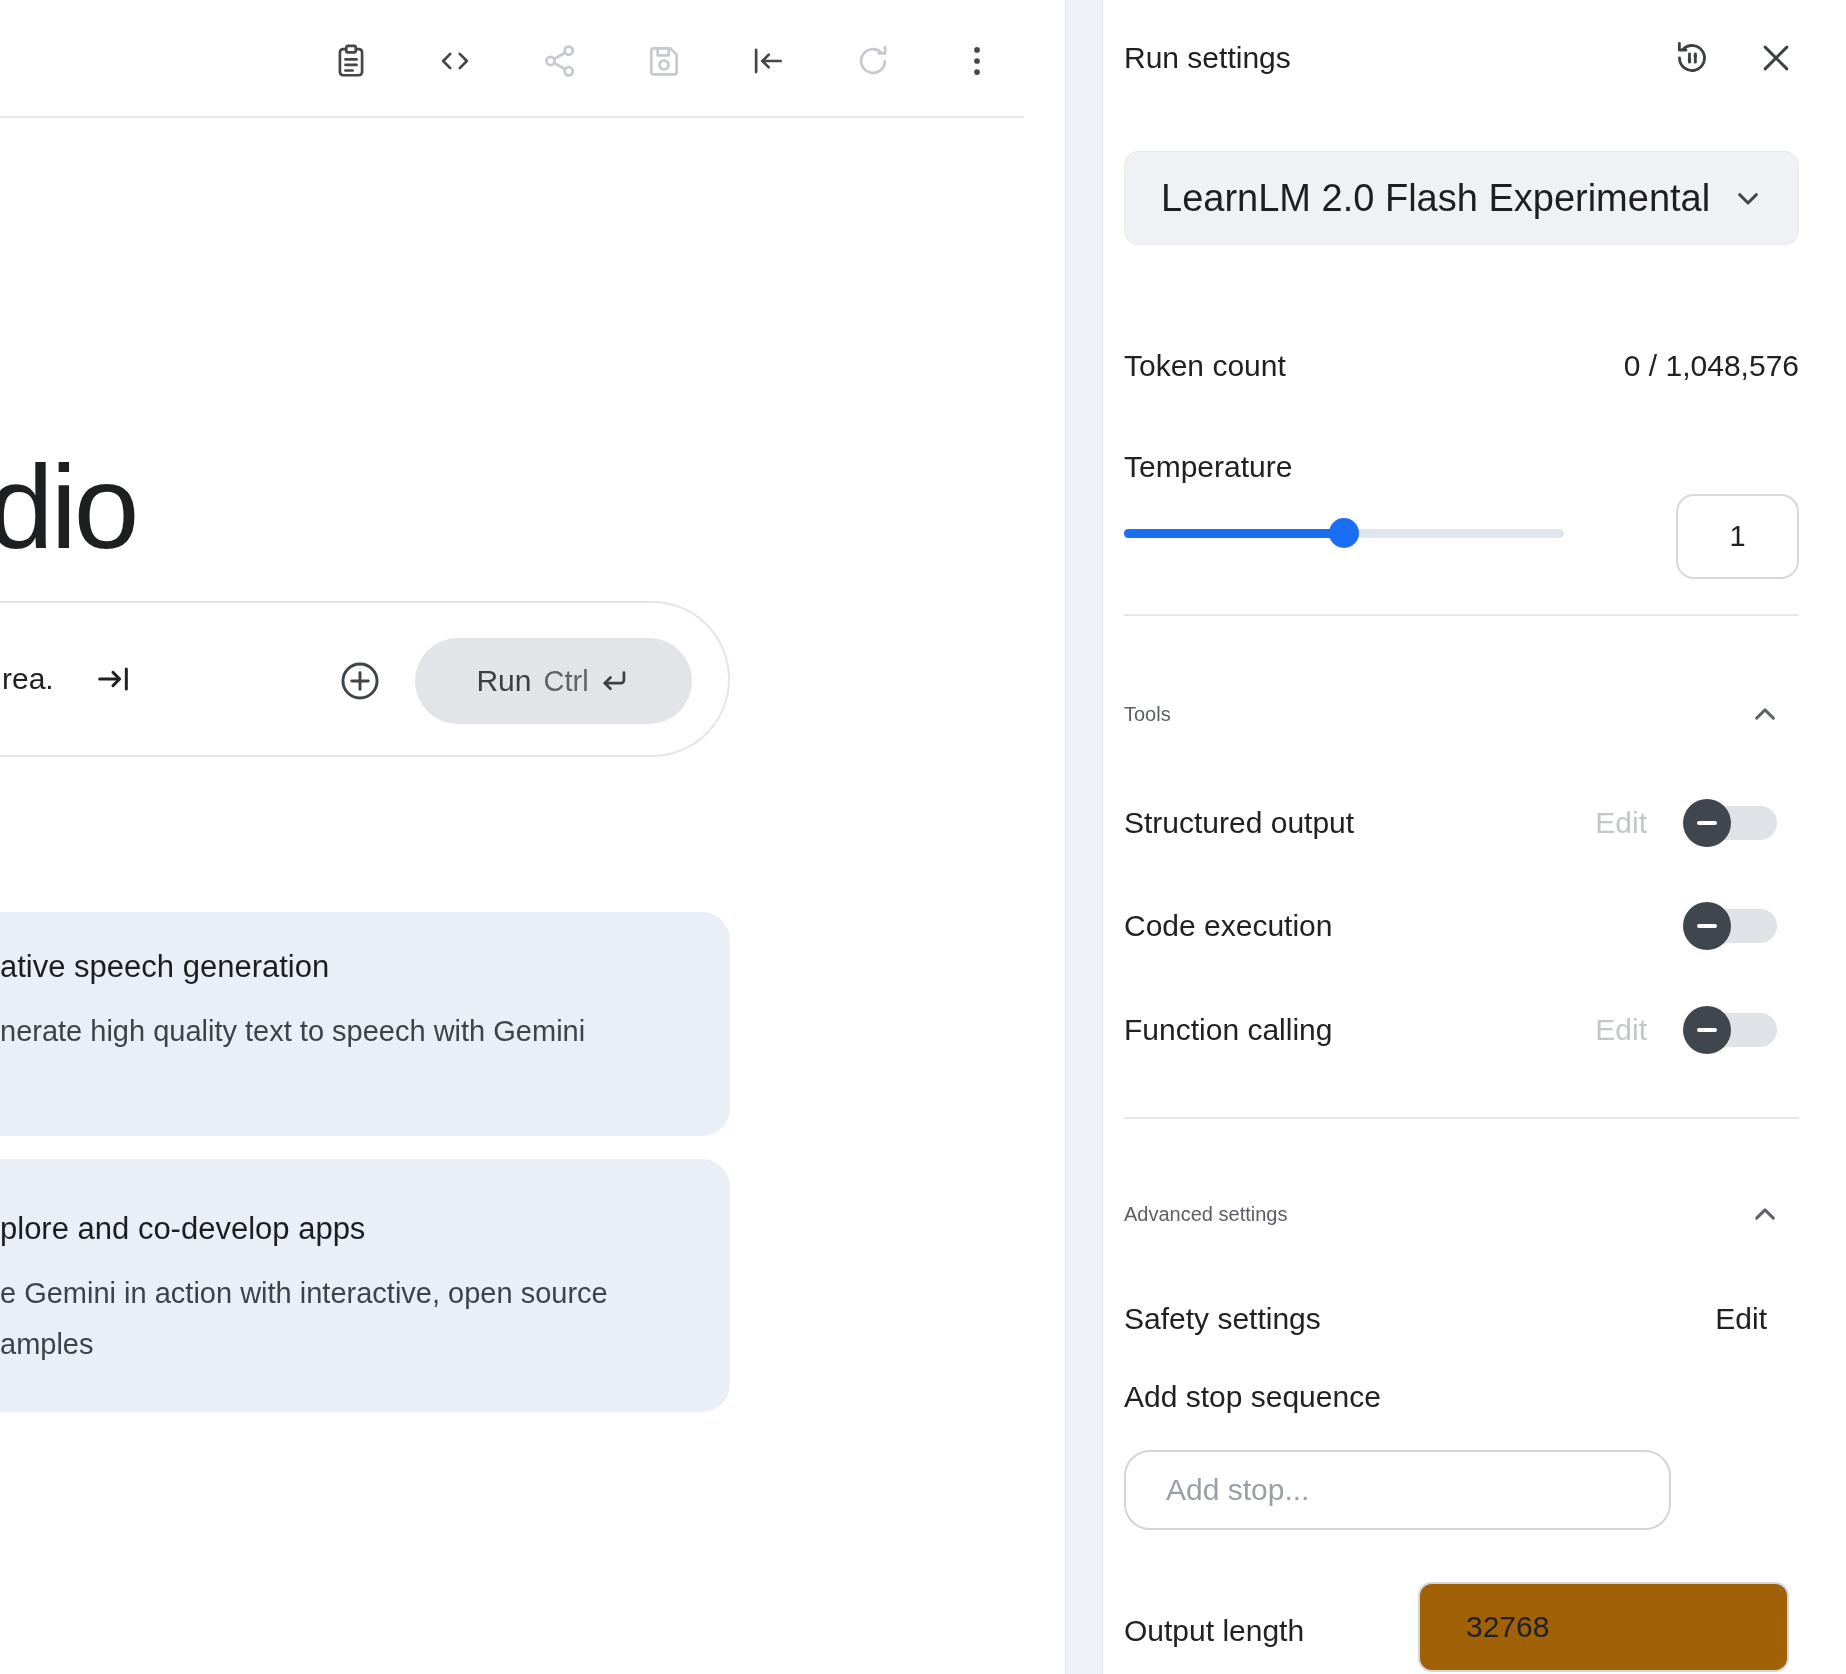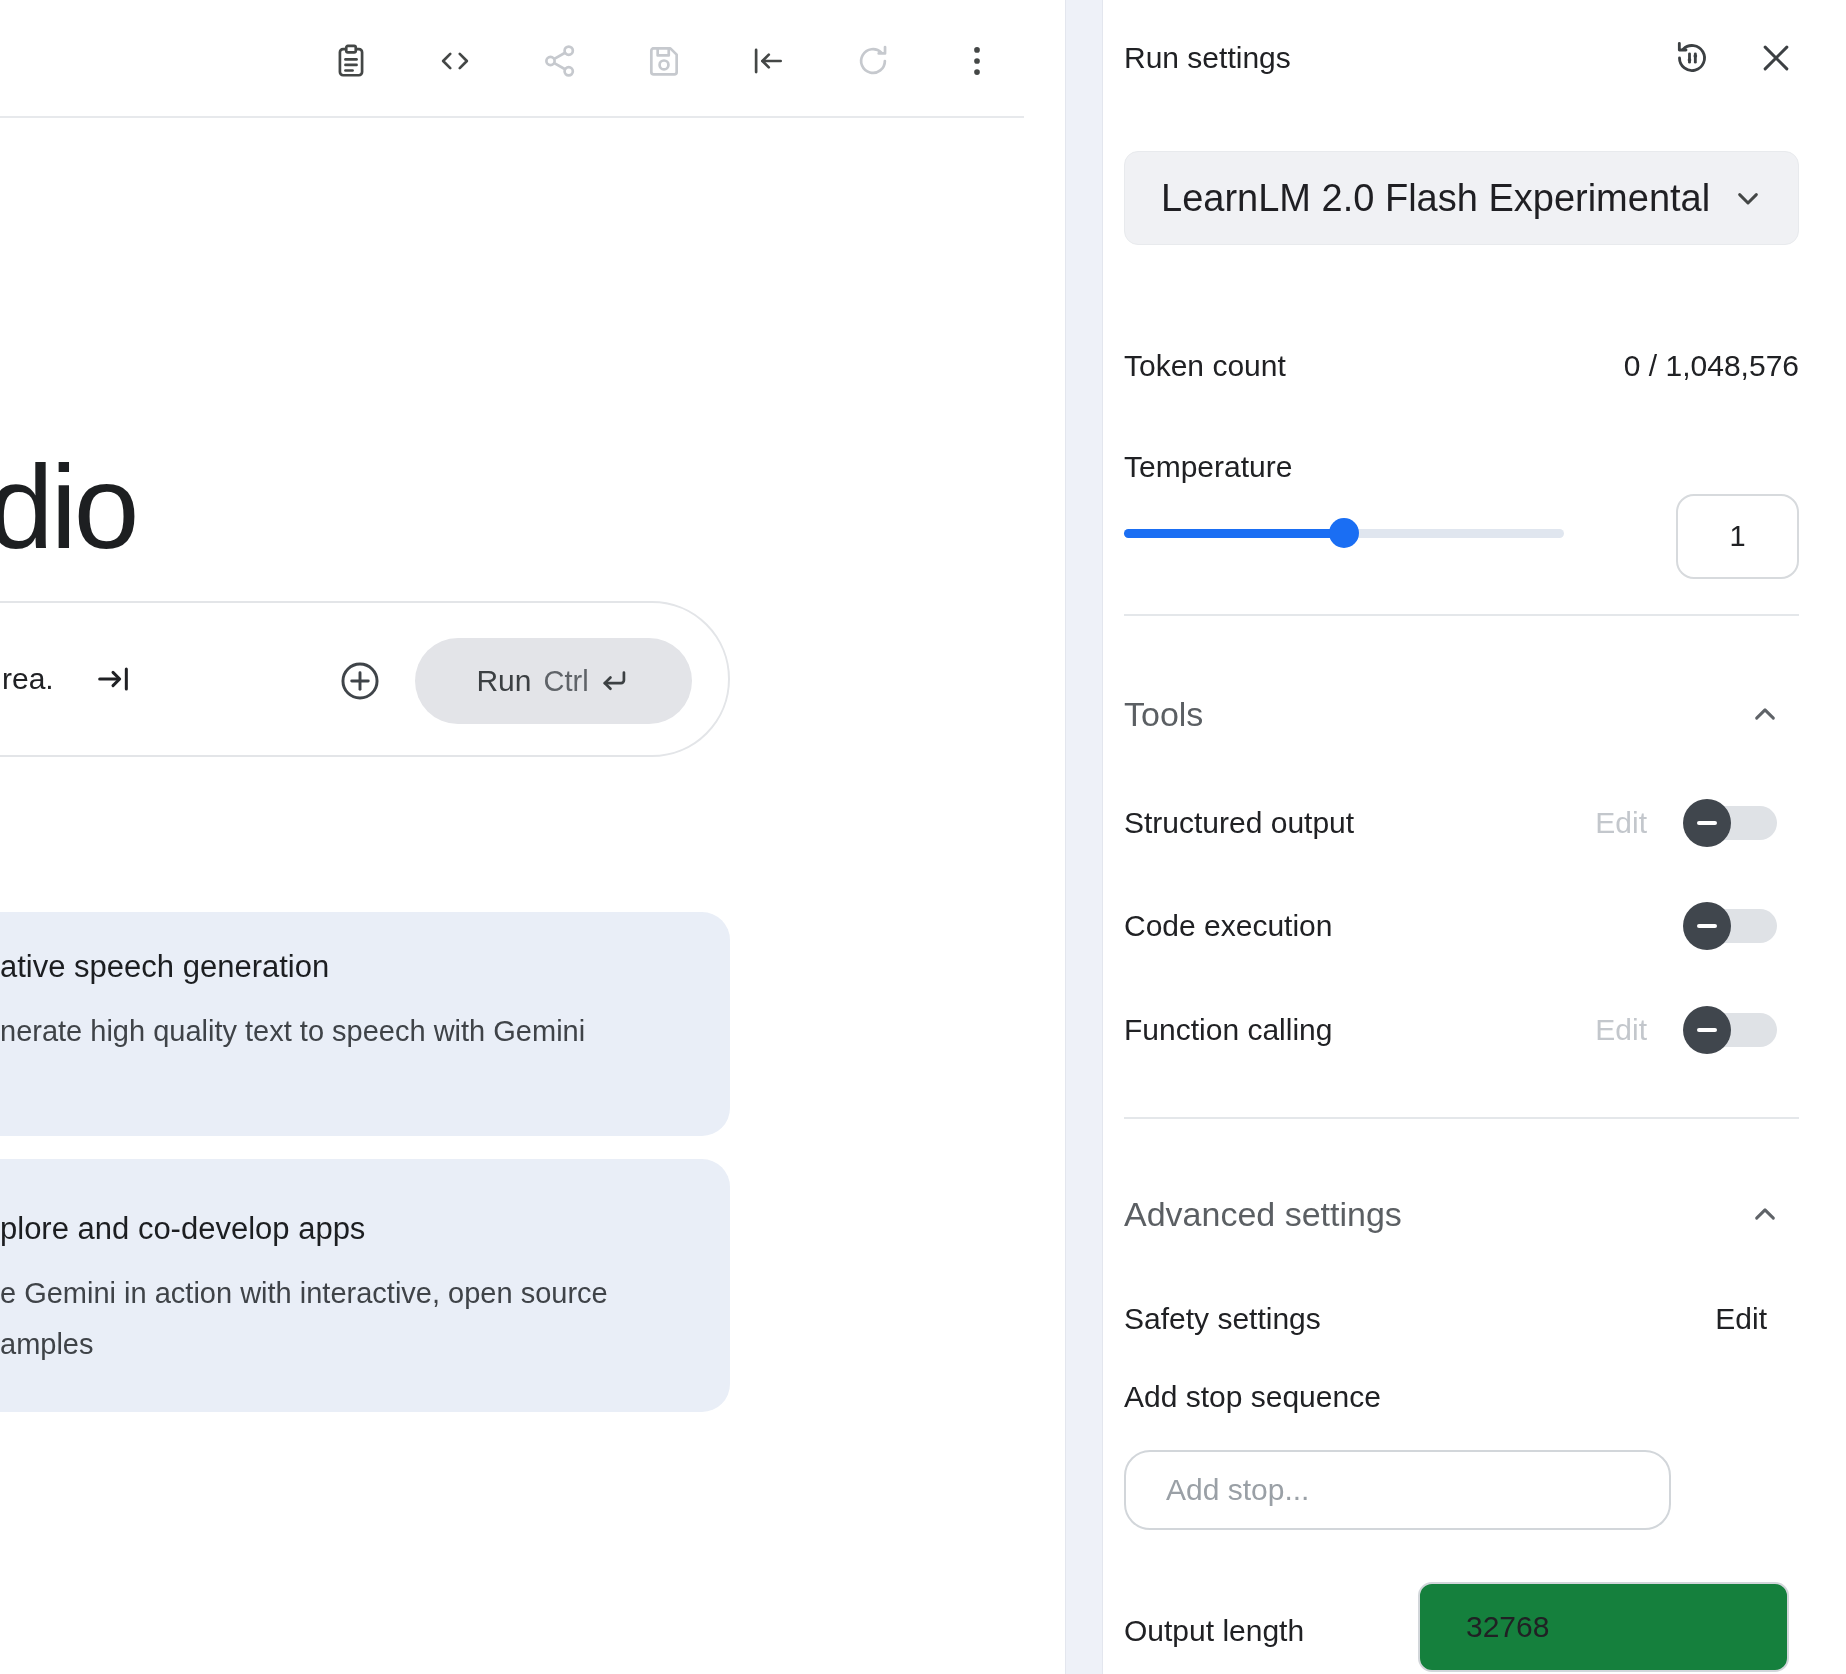"Tools" .section-title { font-size: 34px -> 20px }
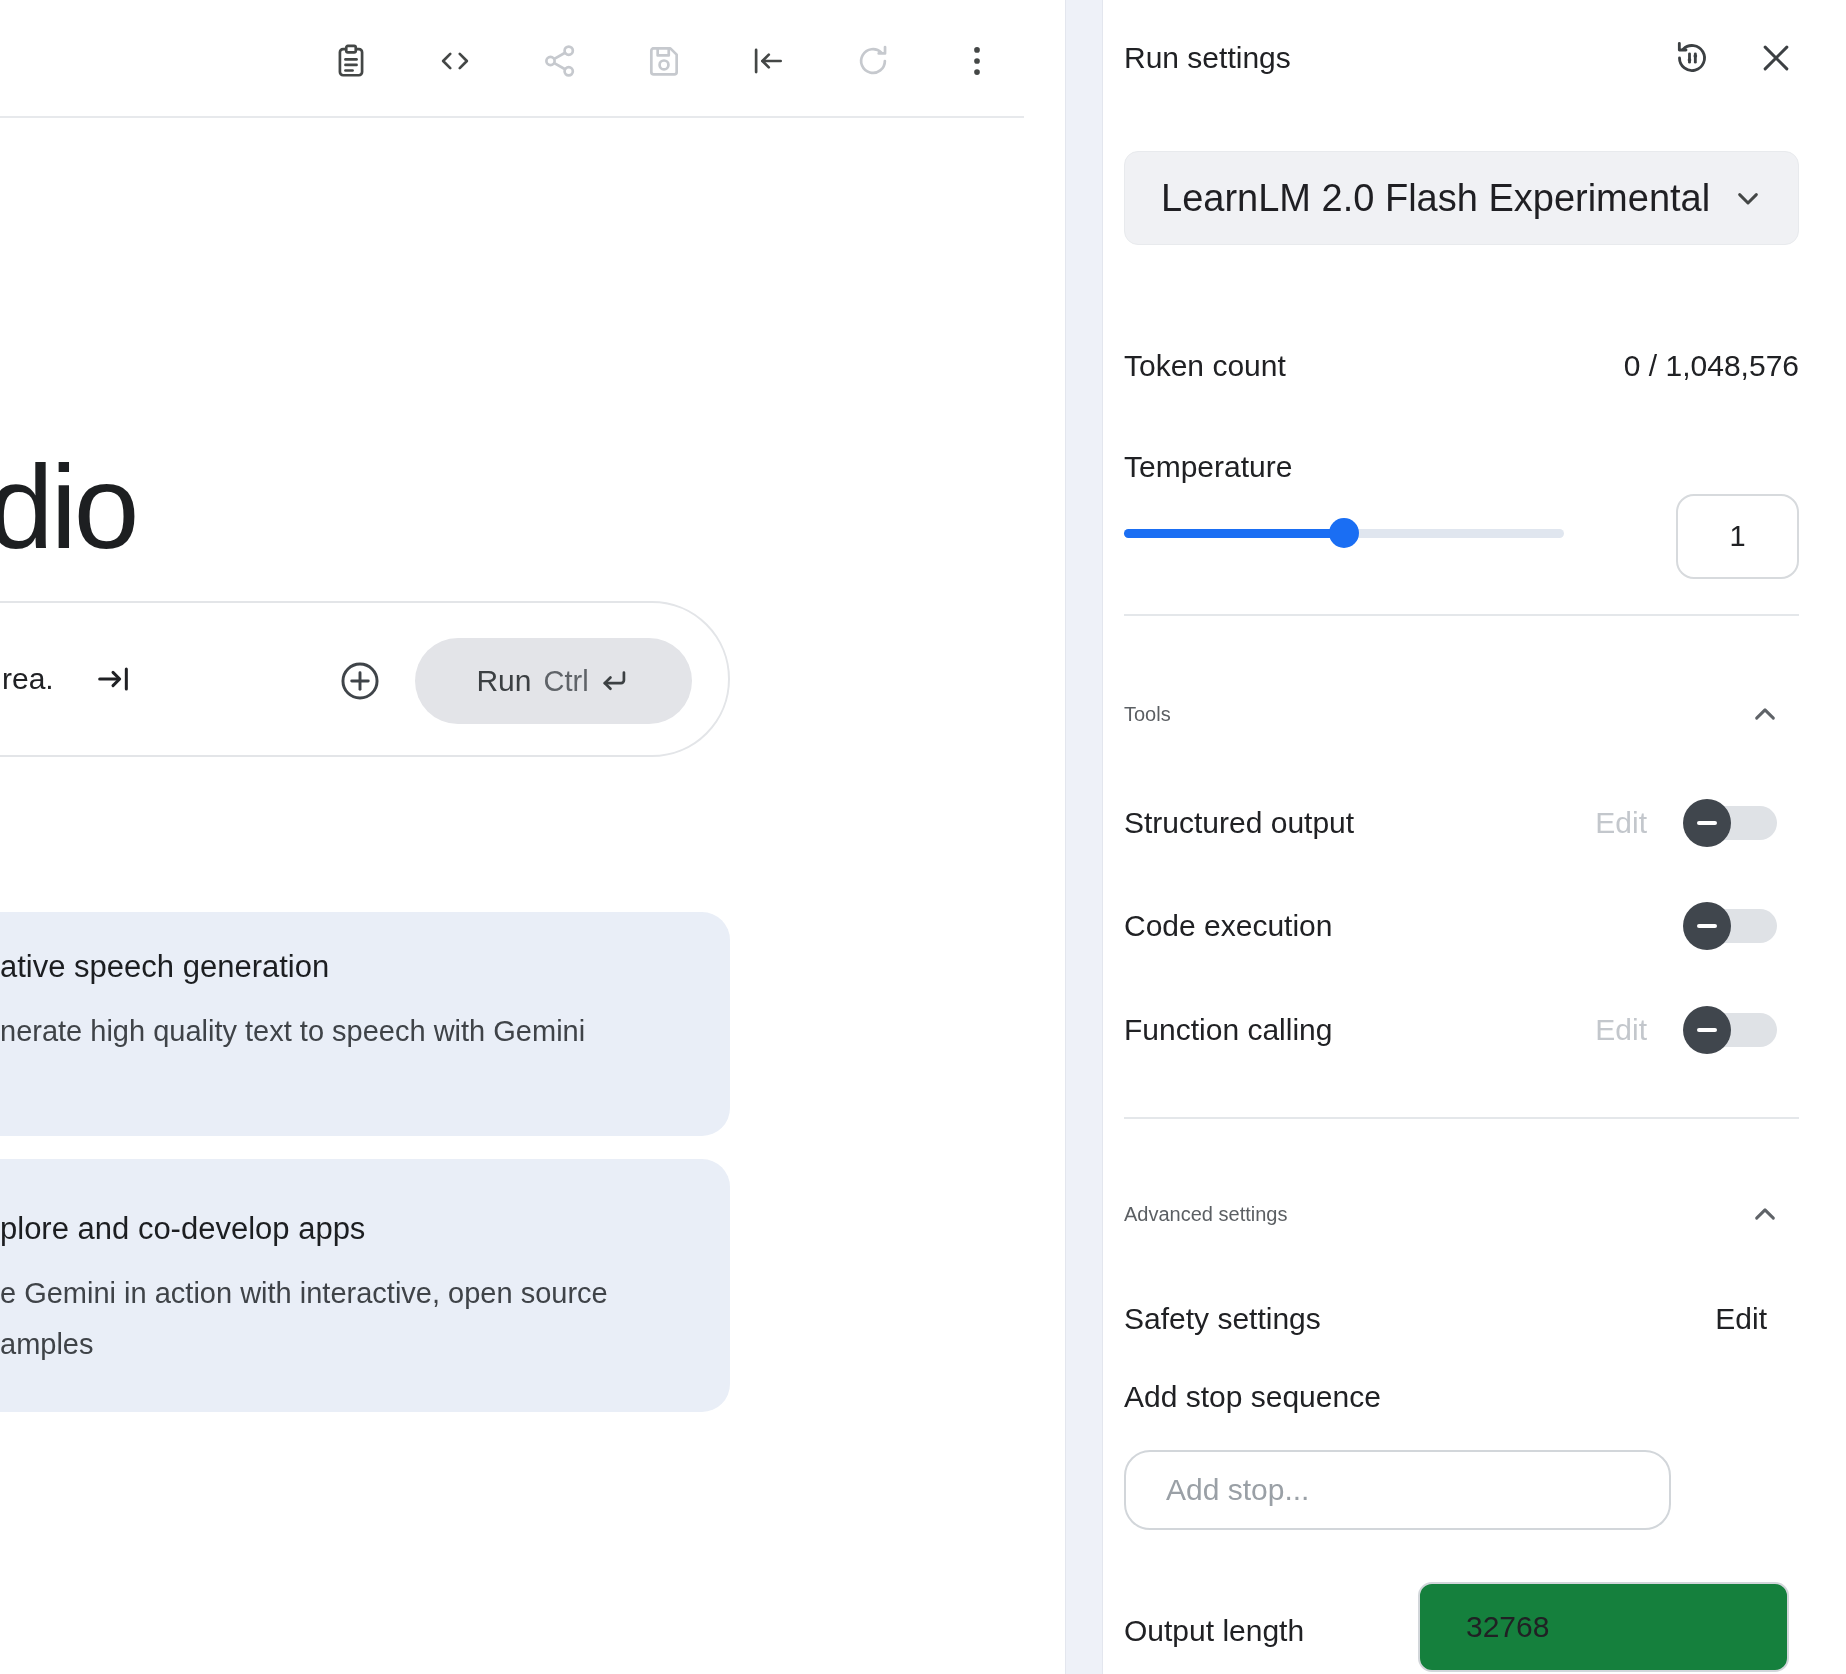"32768" .output-input { background: #15803d -> #a16207 }
